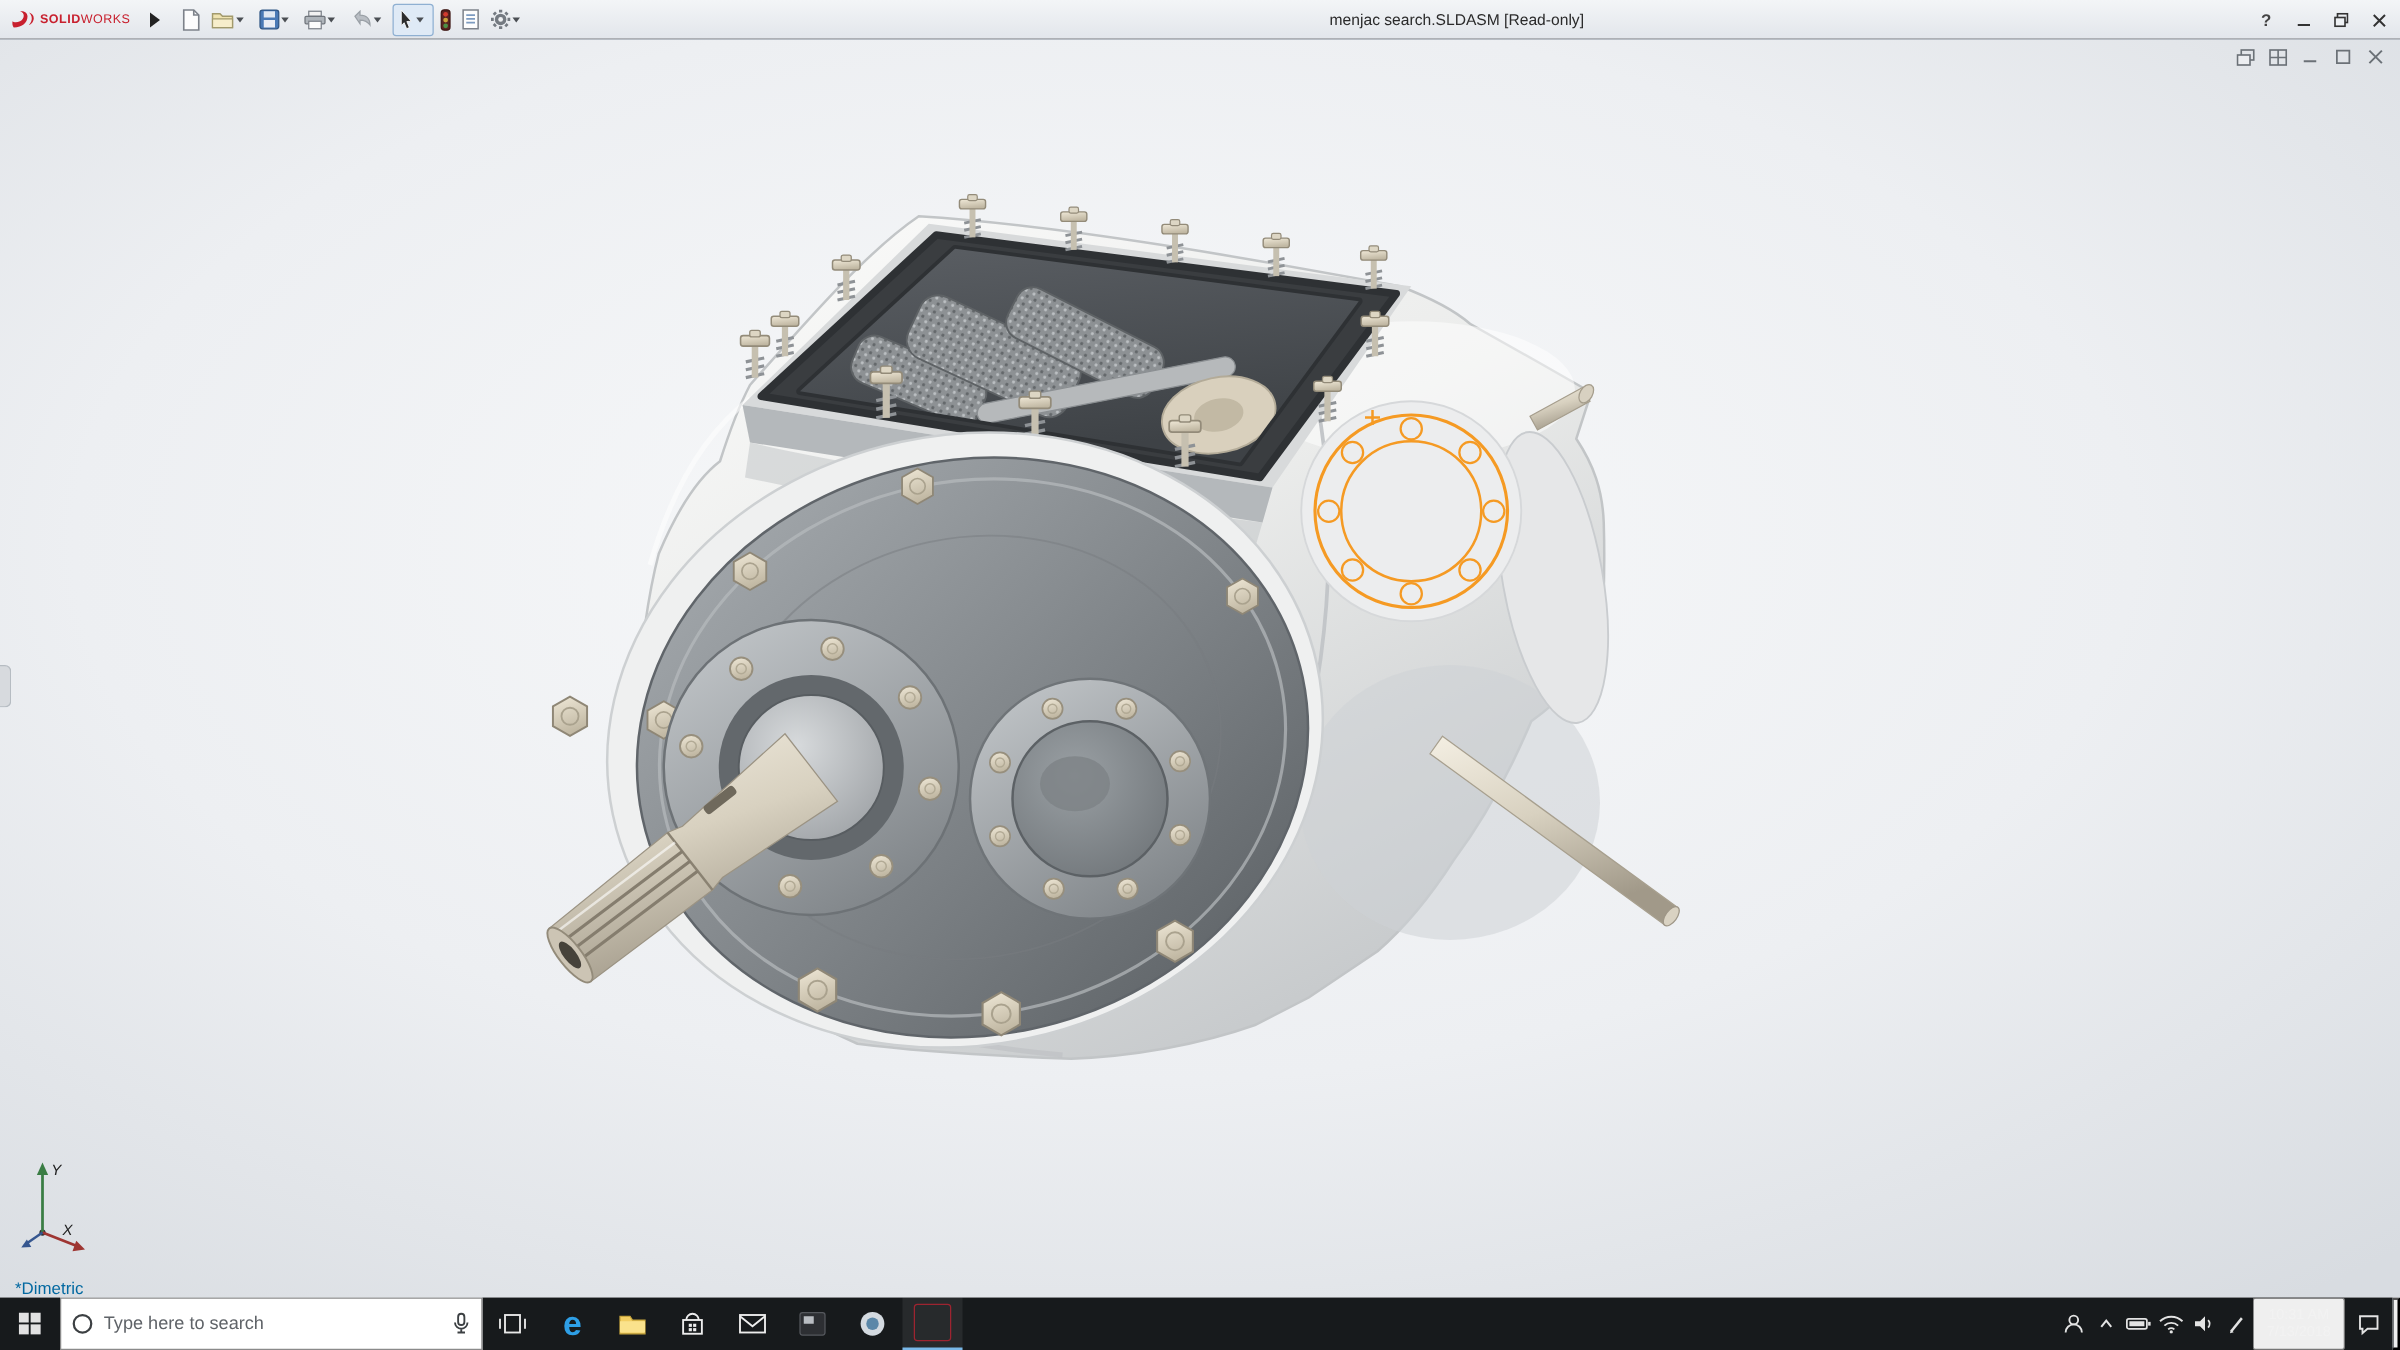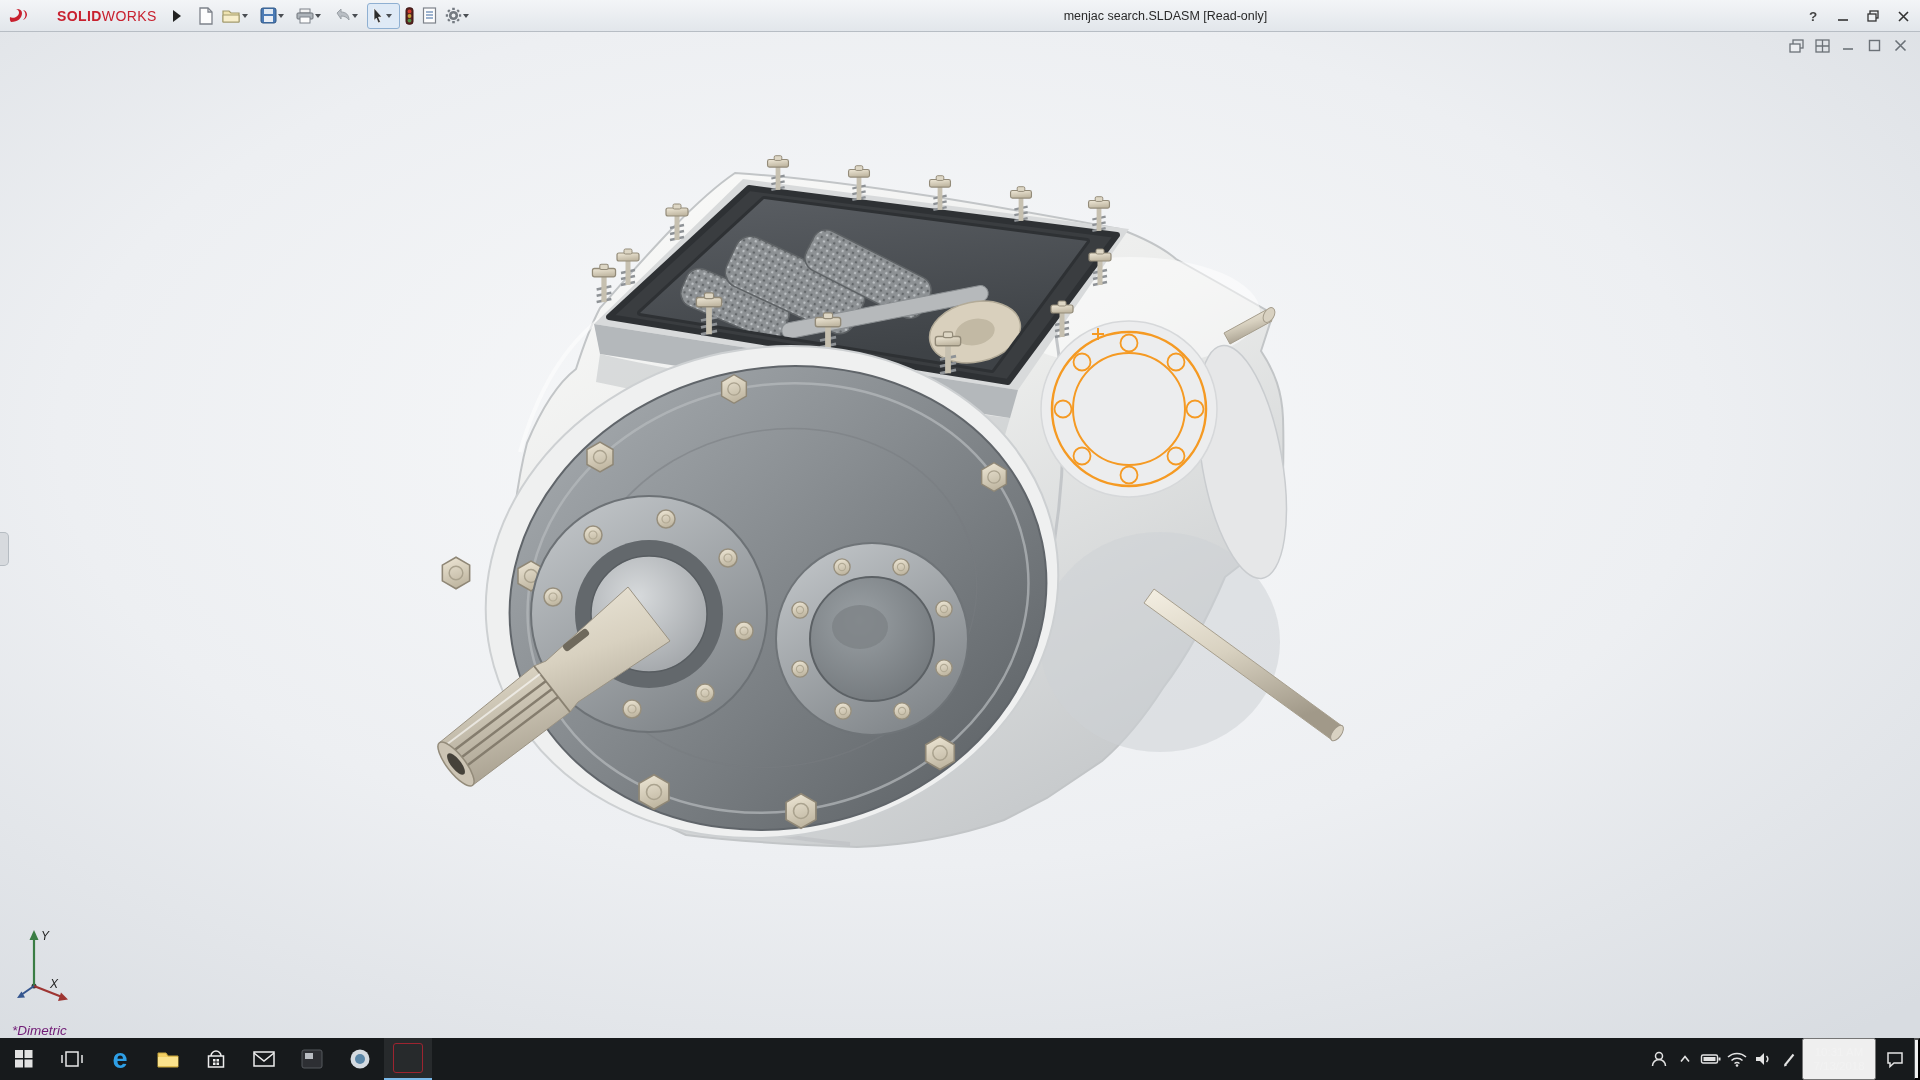"SOLIDWORKS" .brand-name { font-size: 14px -> 10px; margin-left: 25px -> none }
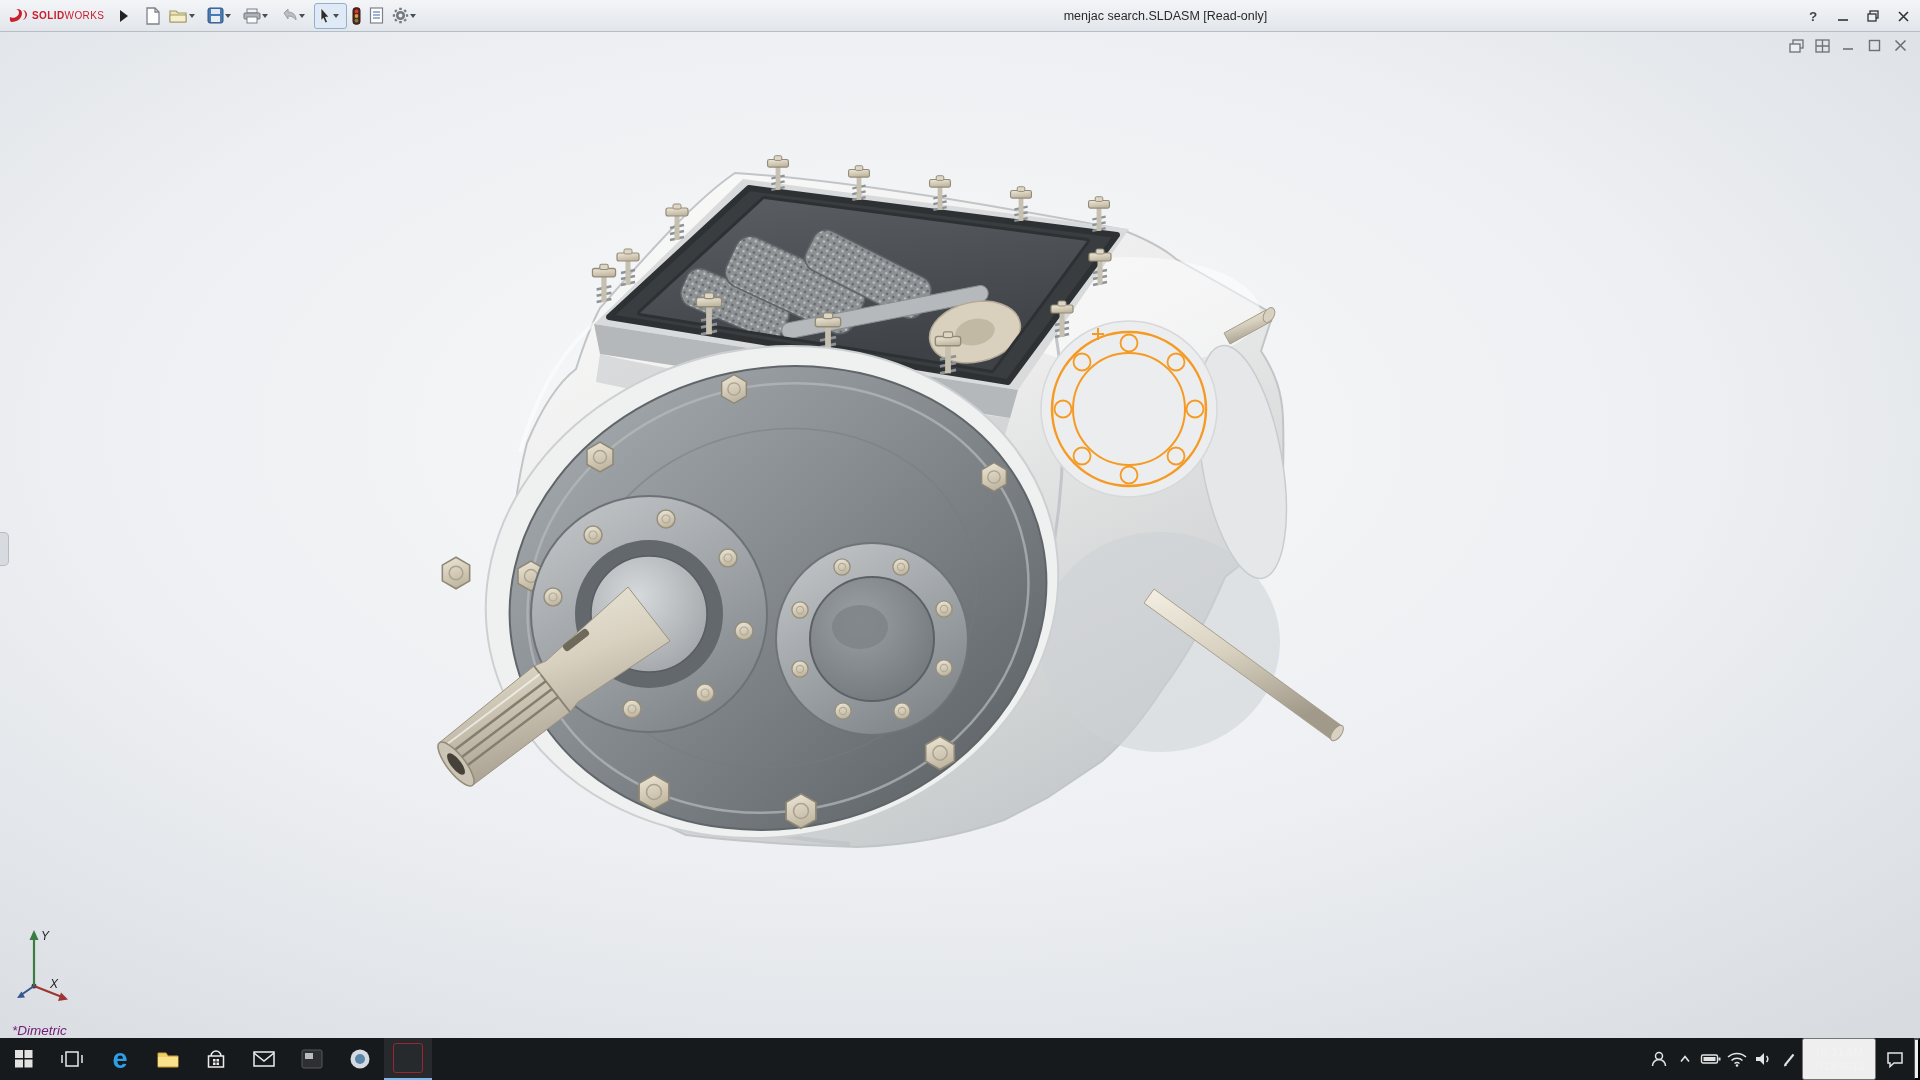"*Dimetric" .view-label { color: #701a75 -> #0369a1; font-style: italic -> none }
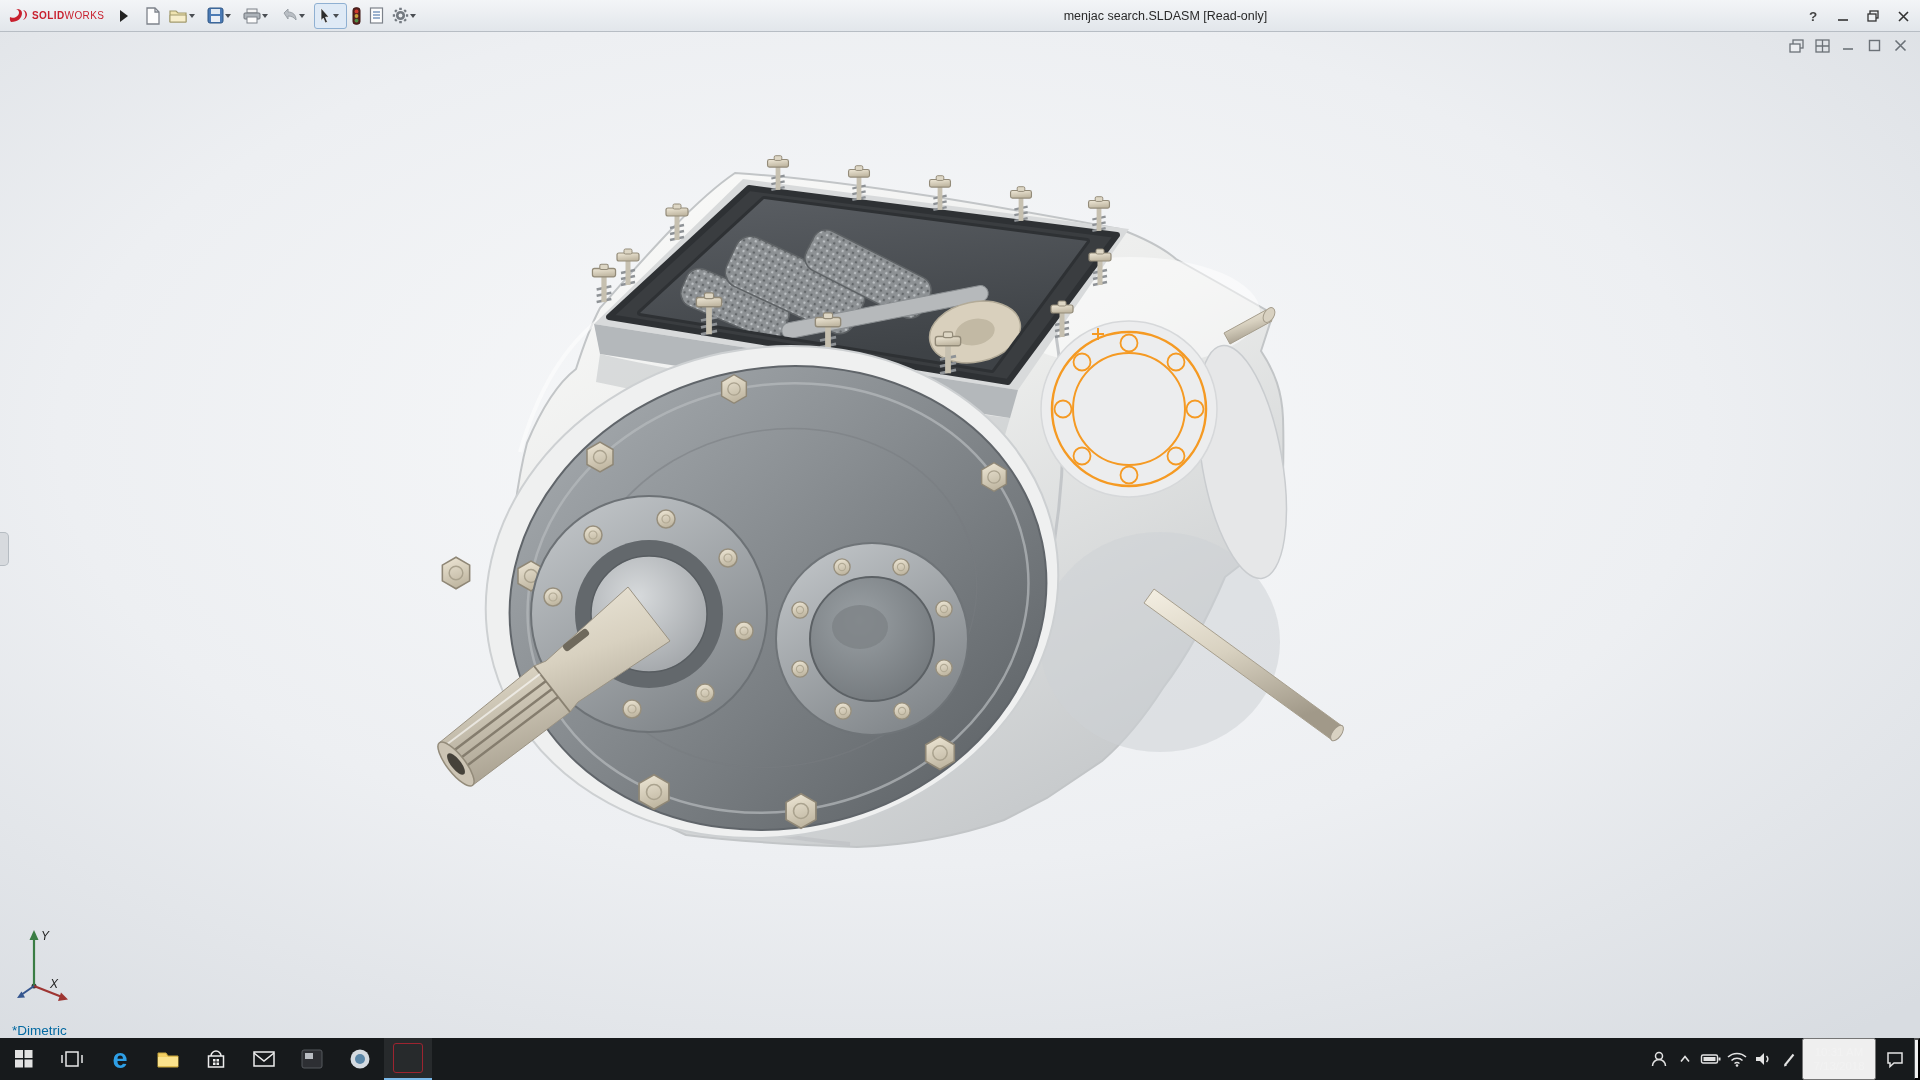"Type here to search" div.searchbox { html: none -> <div> <svg> <circle></circle> </svg> <input> <svg> <rect></rect> <path></path> </svg> </div> }
